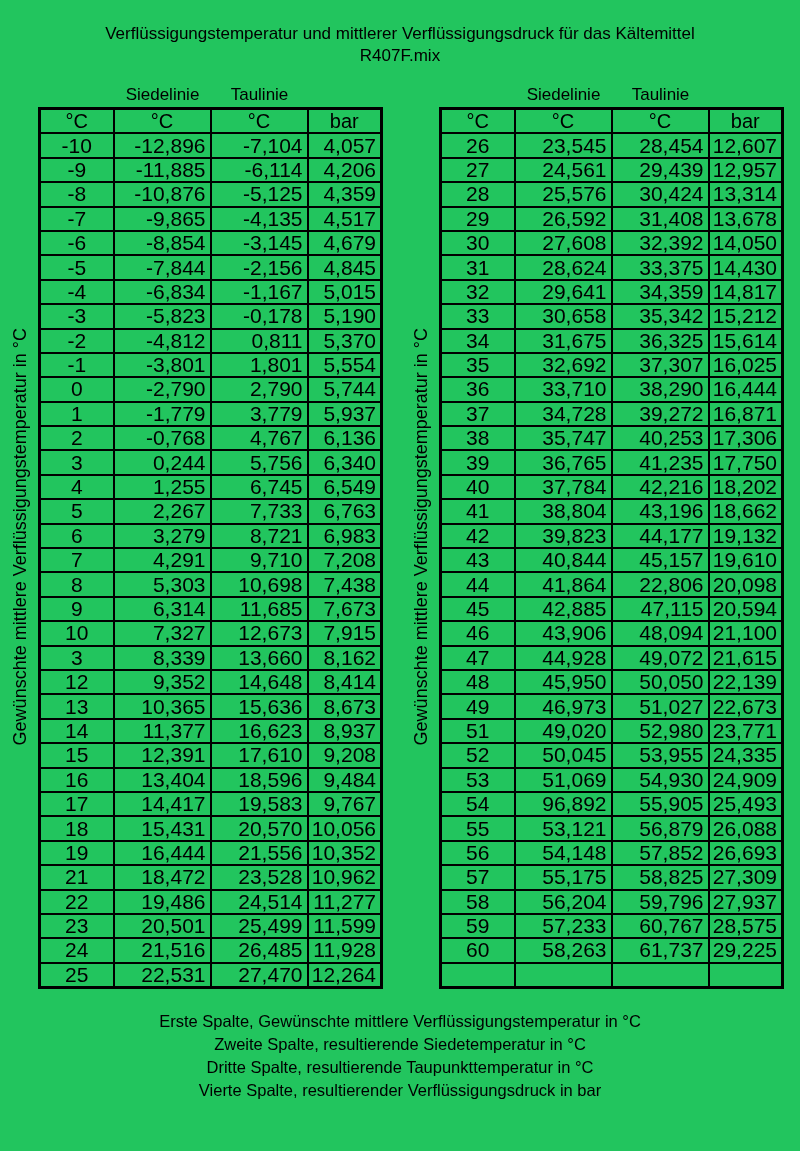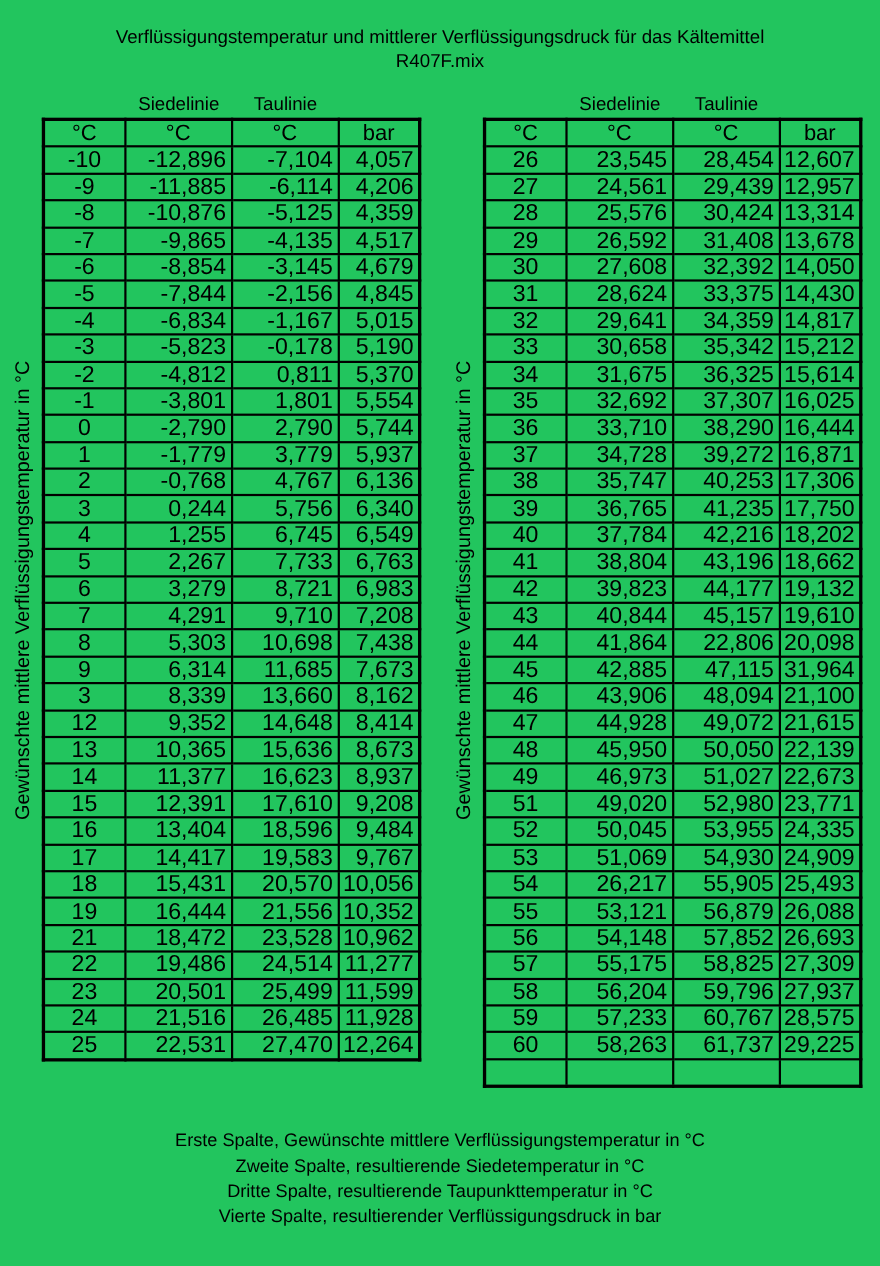"31,964" td { text: 31,964 -> 20,594 }
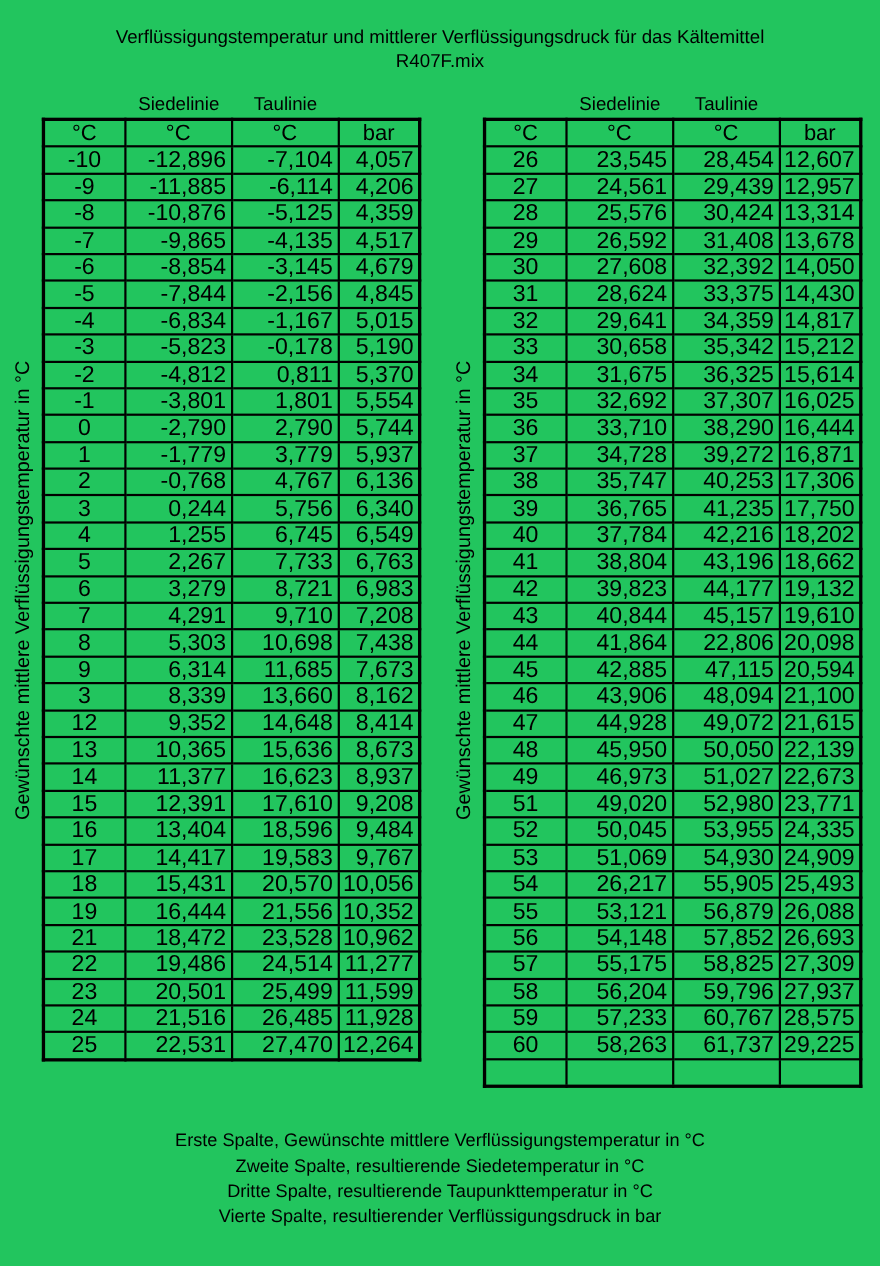"10" tr { html: none -> <tr> <td>10</td> <td>7,327</td> <td>12,673</td> <td>7,915</td> </tr> }
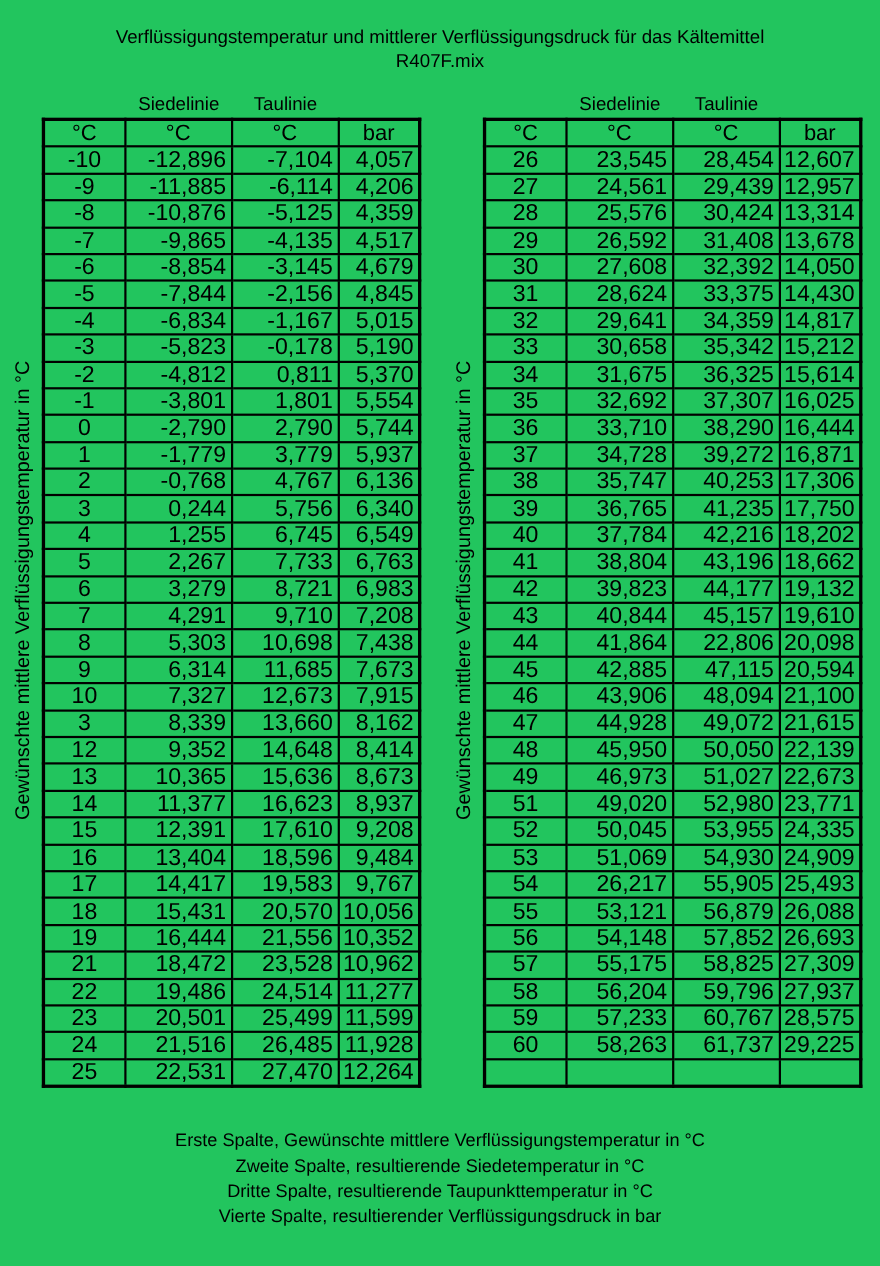"26,217" td { text: 26,217 -> 96,892 }
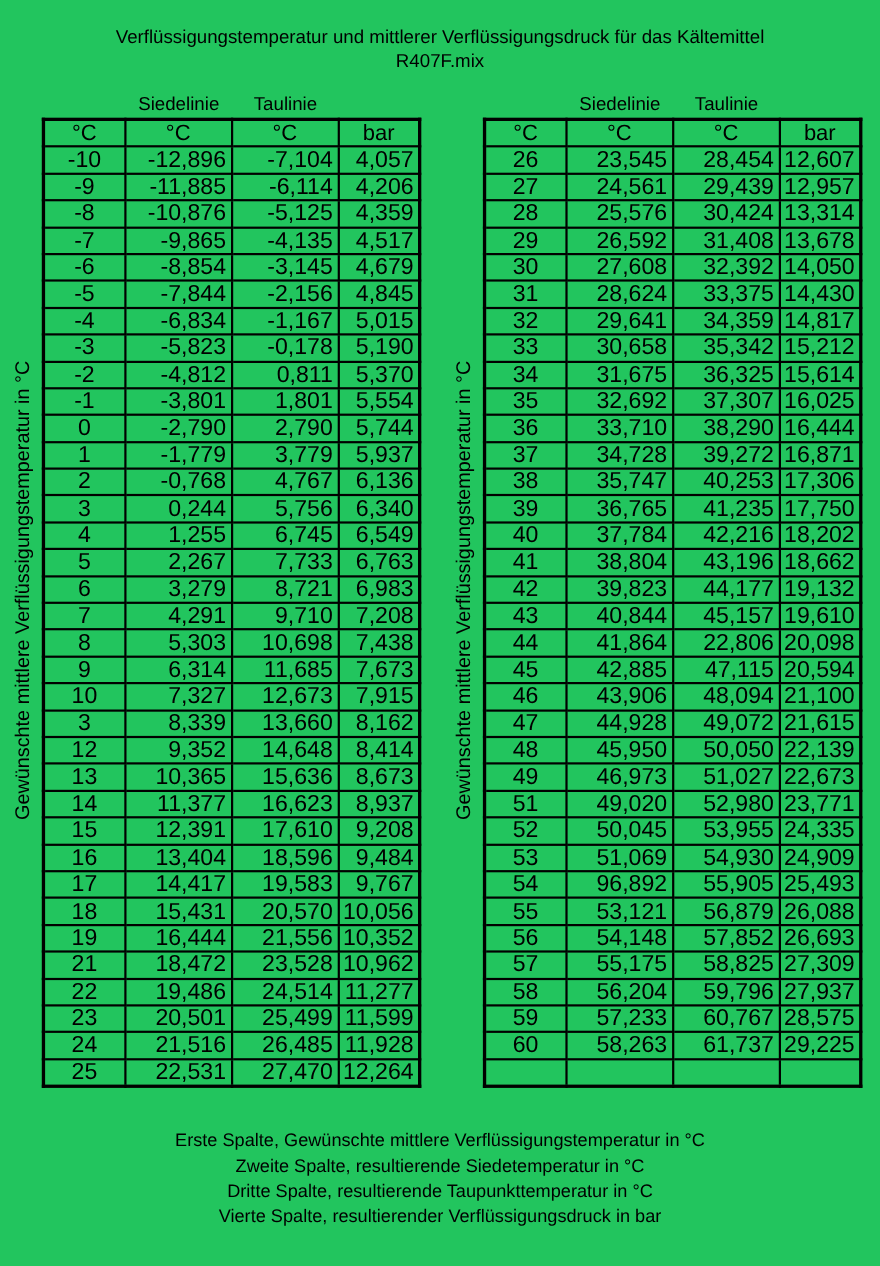"Erste Spalte, Gewünschte mittlere" .legend { margin-top: 37px -> 21px }
